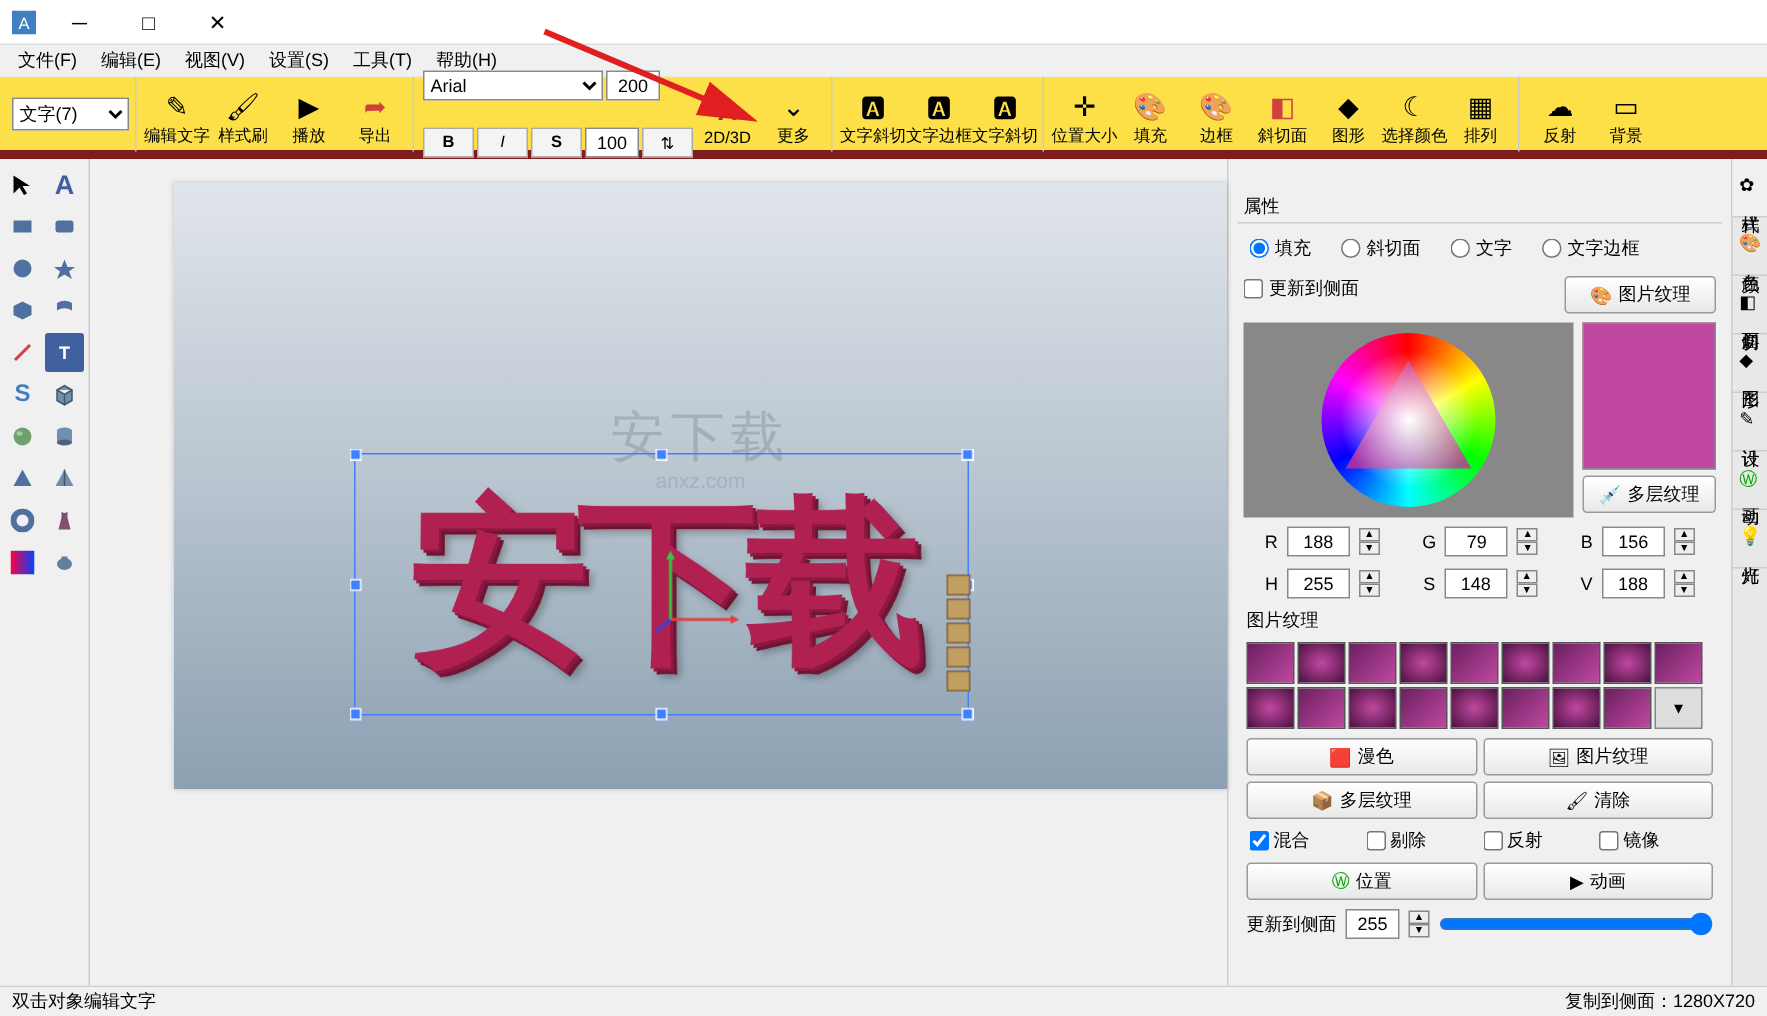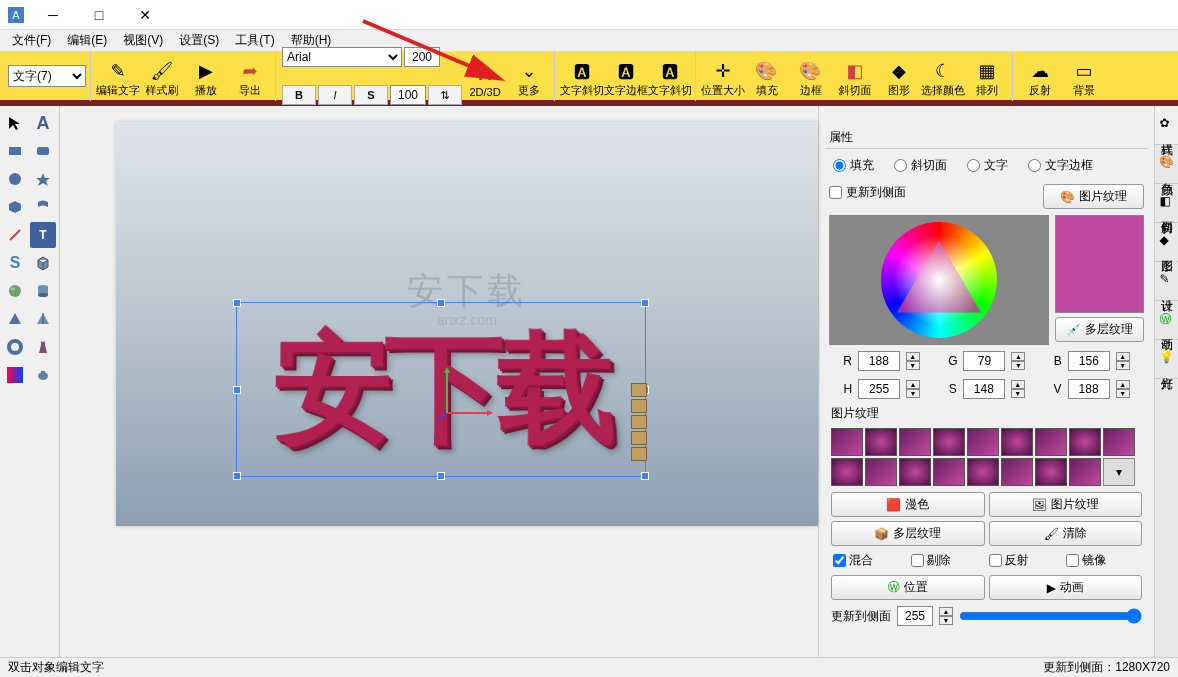"更新到侧面：1280X720" span { text: 更新 -> 复制 }
